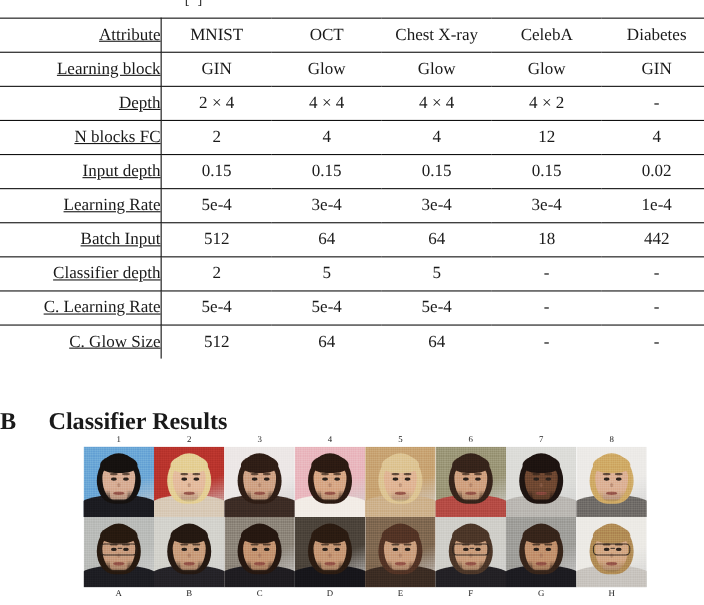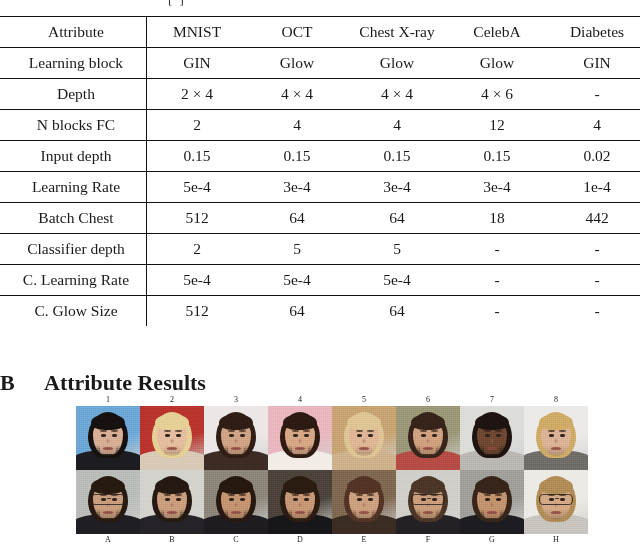"Attribute" .col-attr { text-align: center -> right; text-decoration: none -> underline }
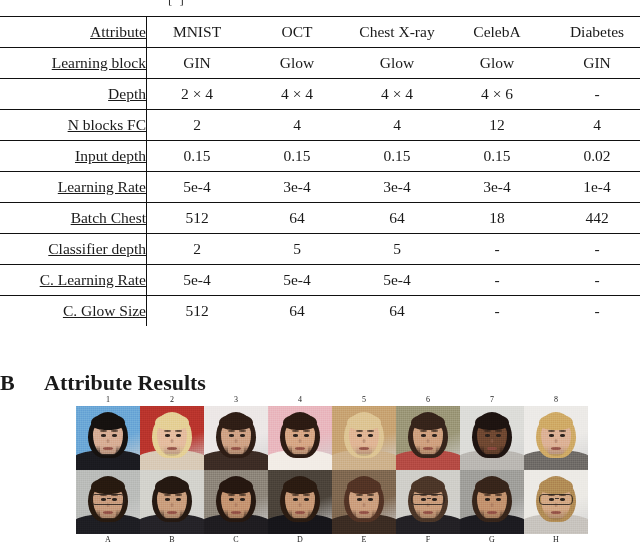"4 × 6" td.col-d { text: 6 -> 2 }
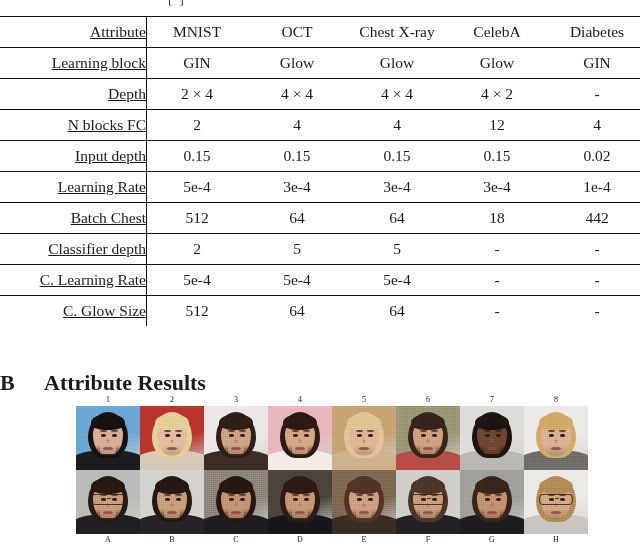"Batch Chest" td.col-attr { text: Chest -> Input }
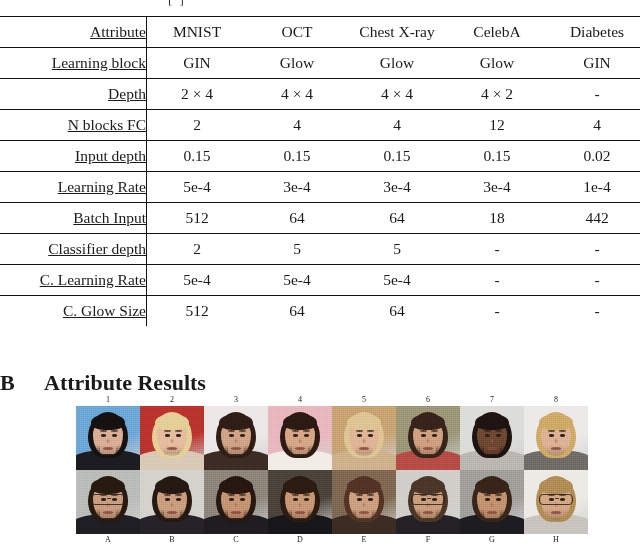"Attribute Results" span { text: Attribute -> Classifier }
